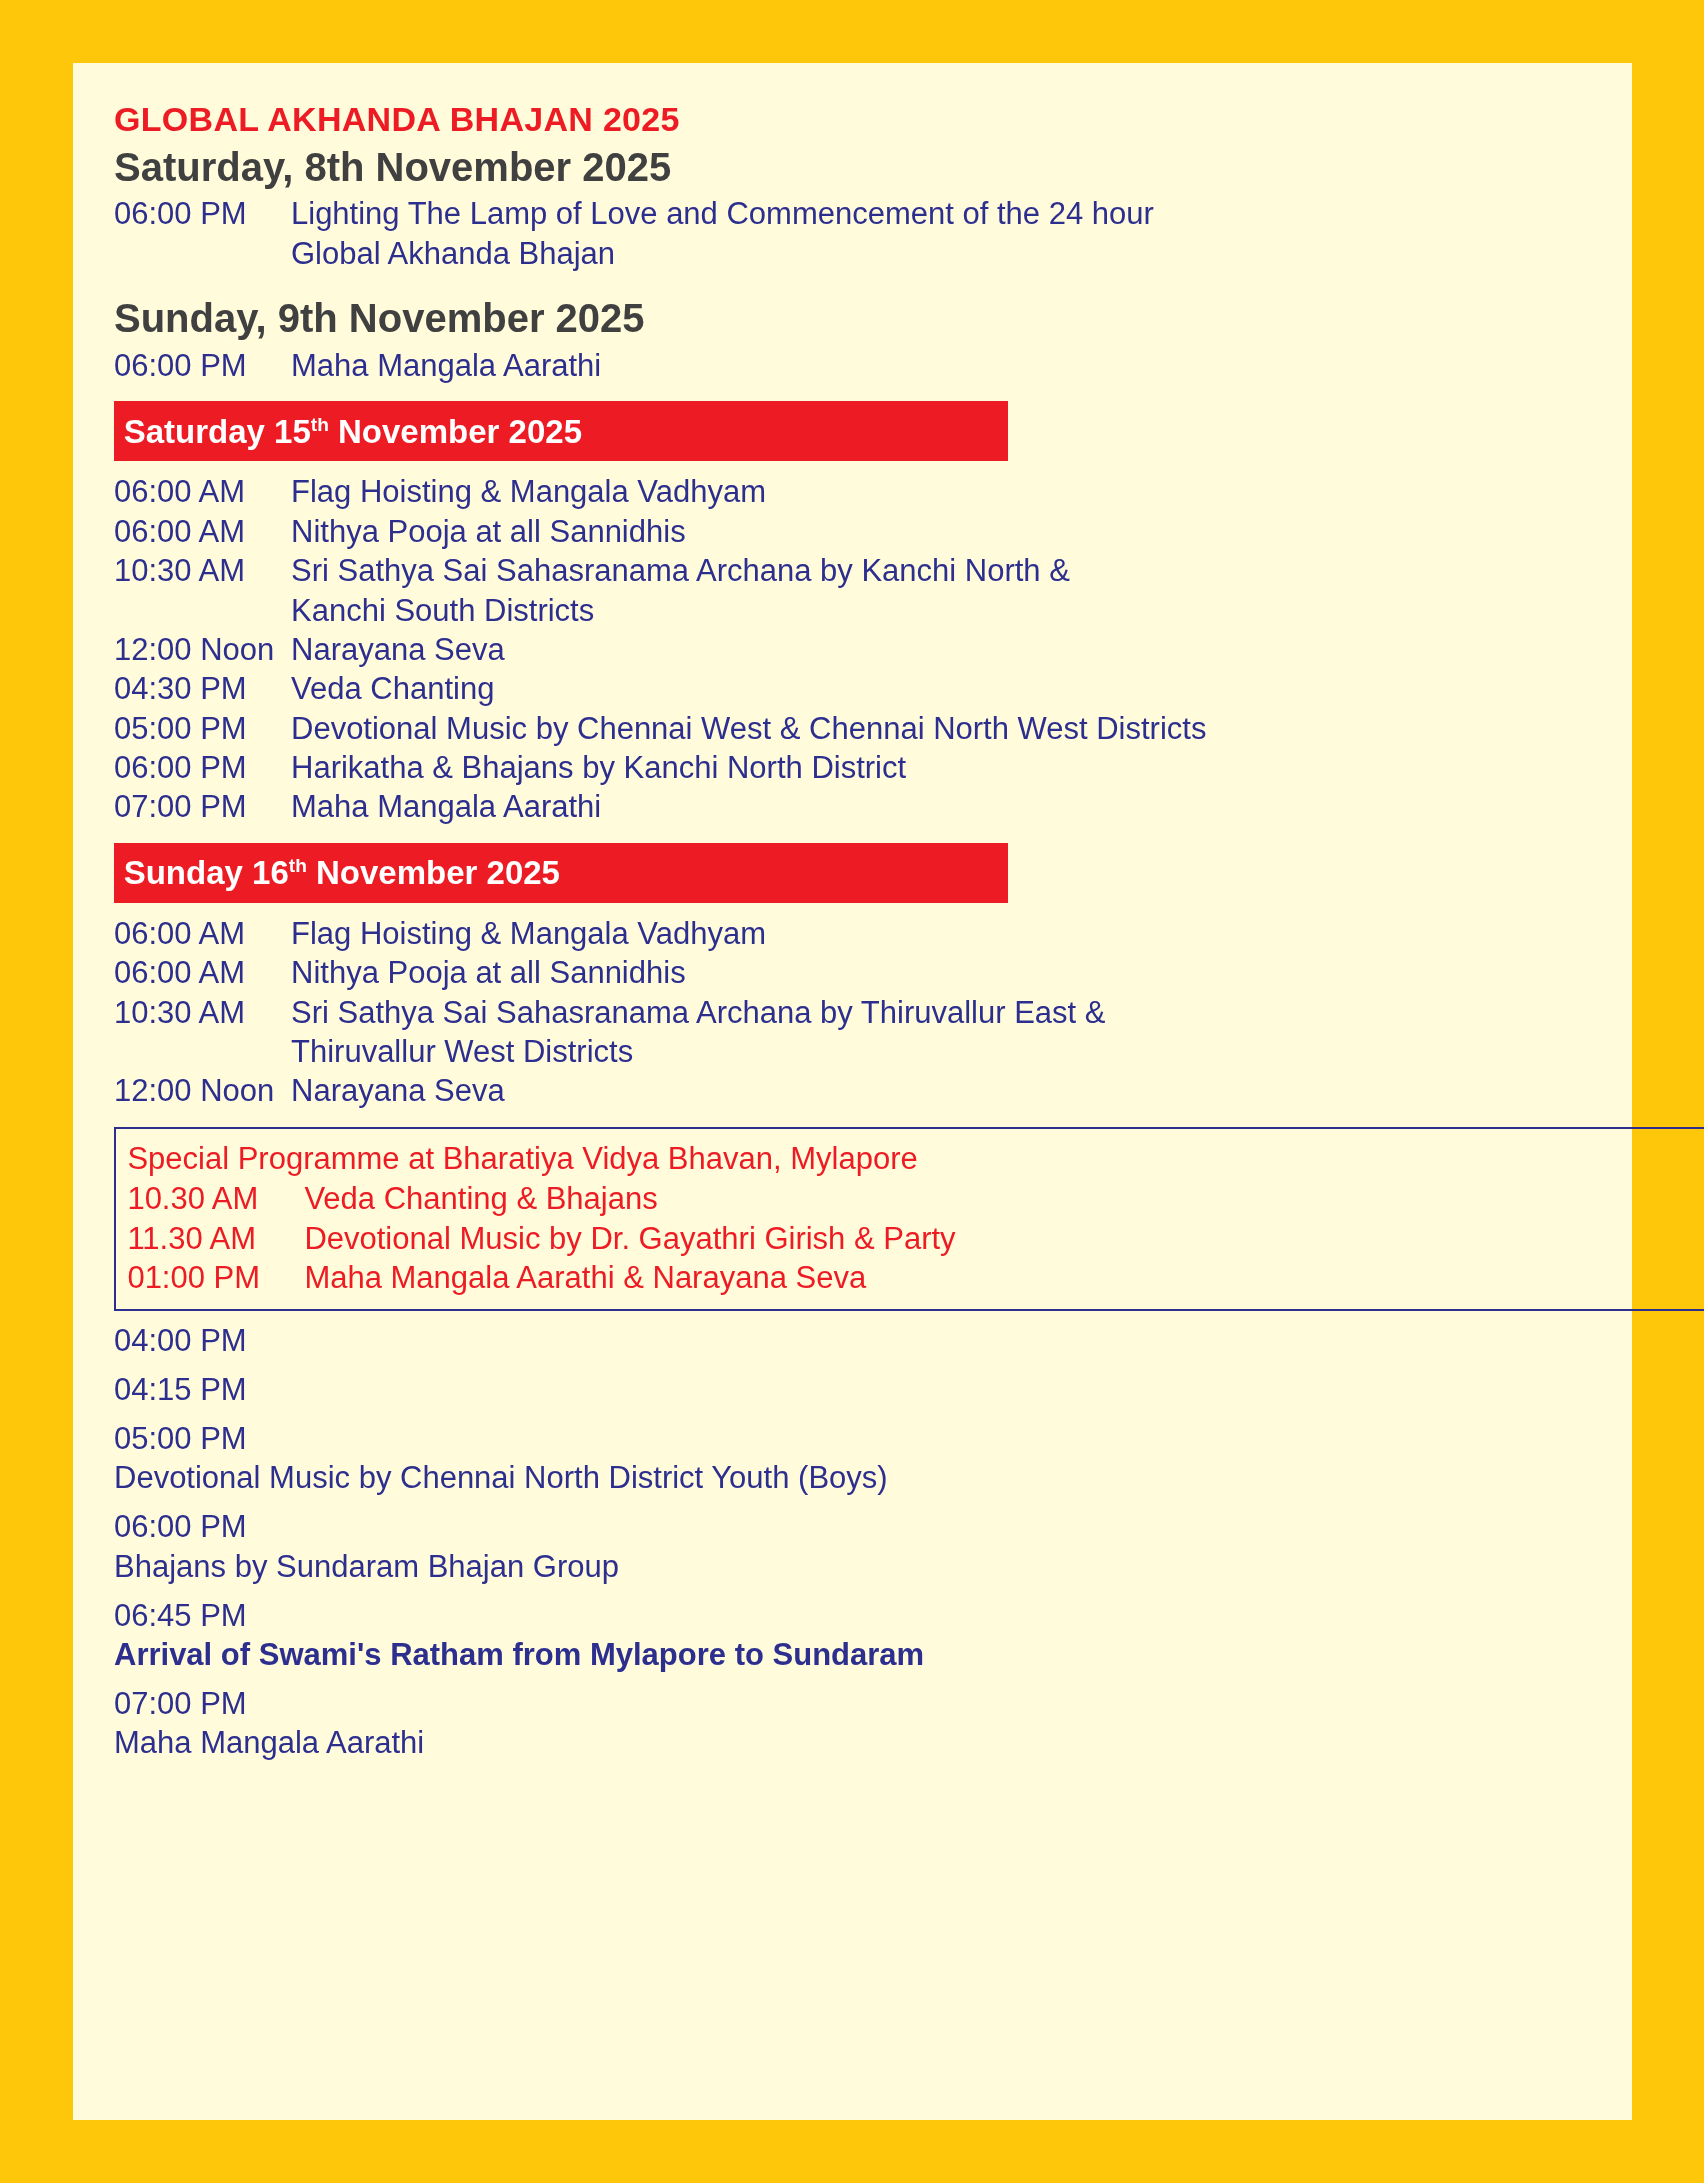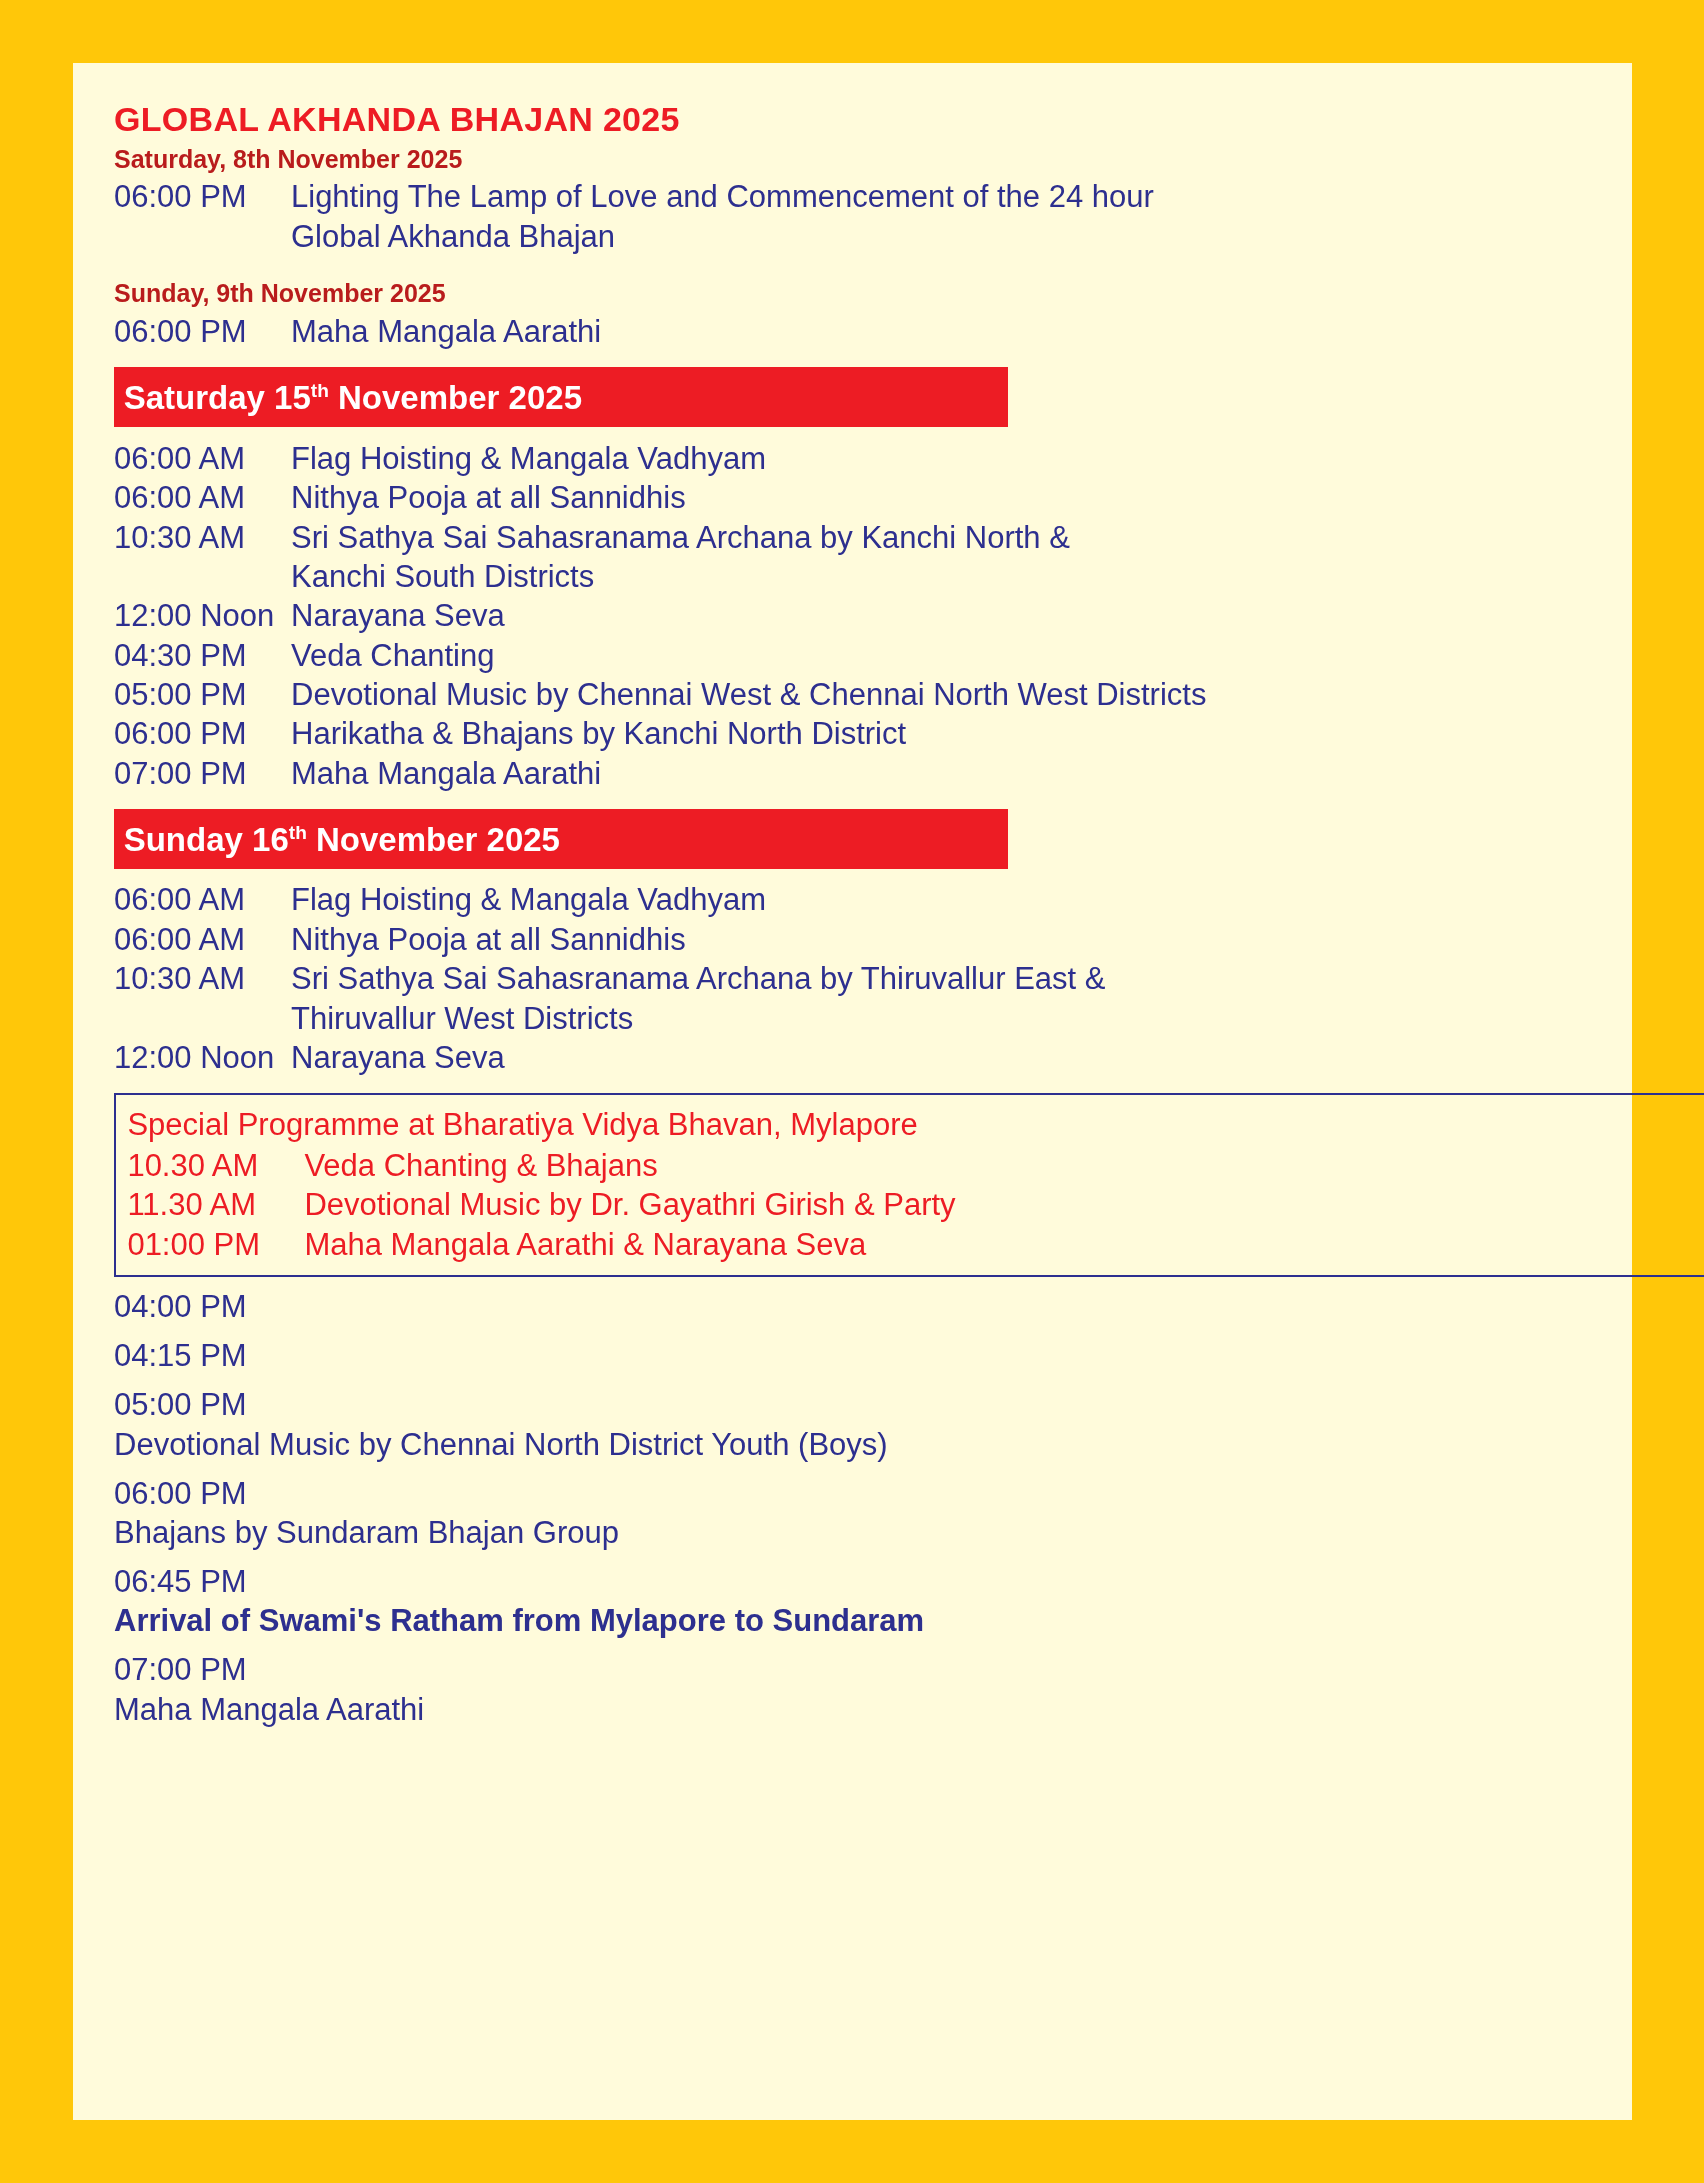"Saturday, 8th November 2025" .sub-title { color: #b91c1c -> #404040; font-size: 25px -> 40px }
